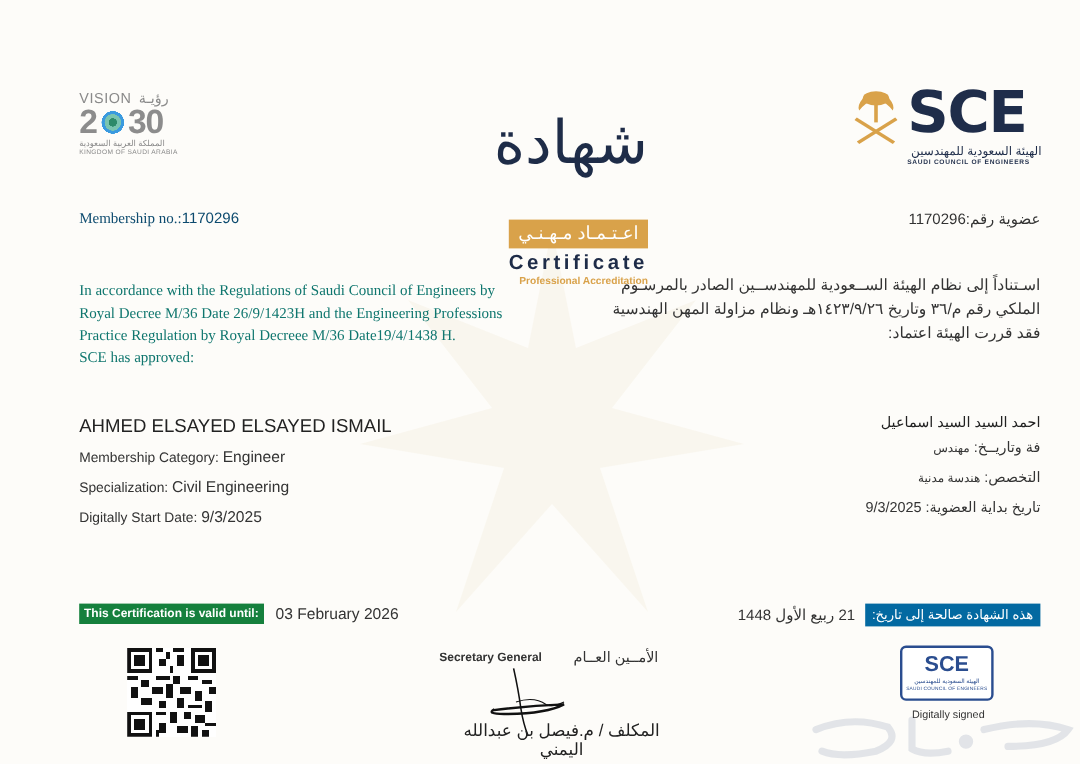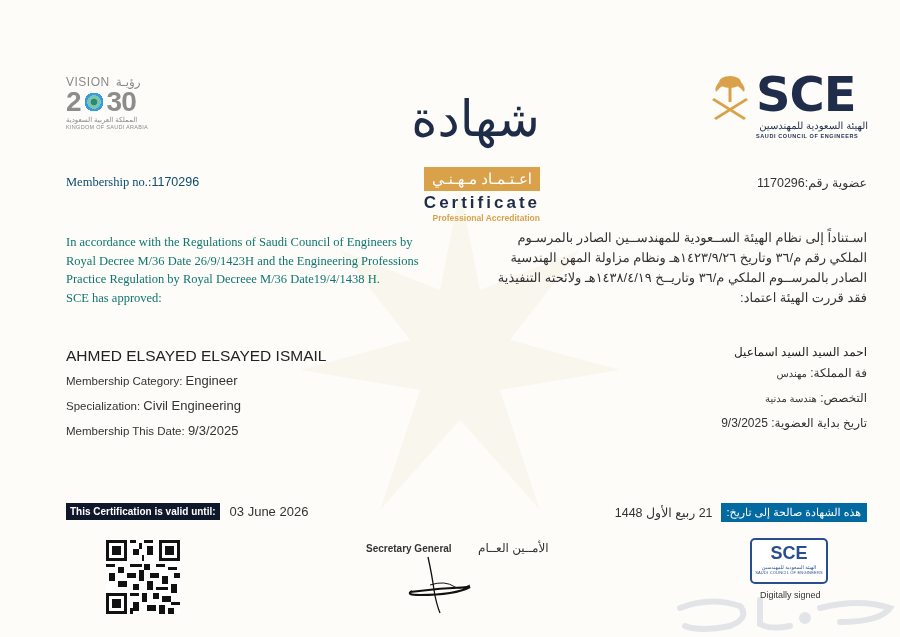"اعـتـمـاد مـهـنـي" .acc-bar { margin-top: 0px -> 16px }
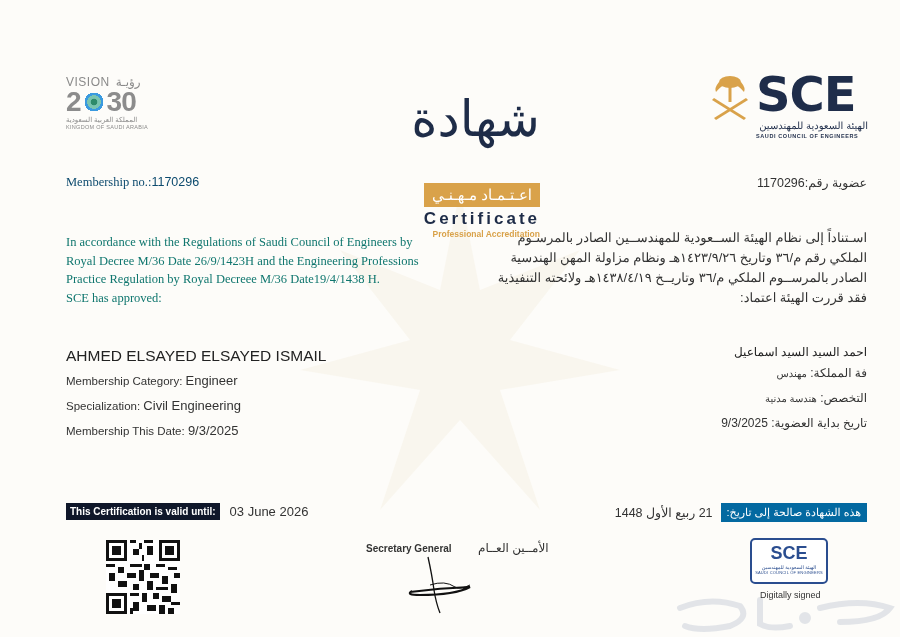"الصادر بالمرســوم الملكي م/٣٦ وتاريــخ" div { html: <div>الصادر بالمرســوم الملكي م/٣٦ وتاريــخ ١٤٣٨/٤/١٩هـ ولائحته التنفيذية</div> -> none }
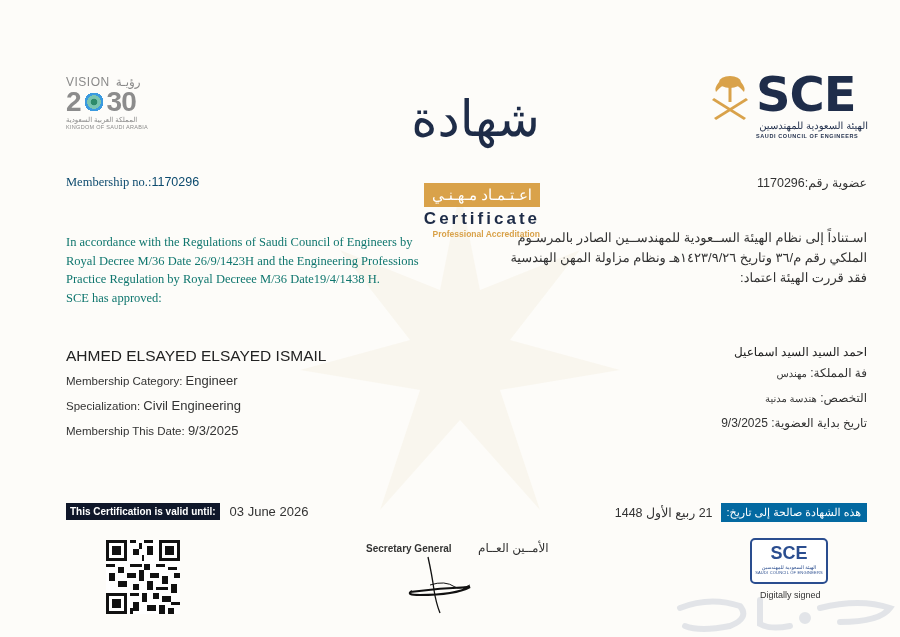"فة المملكة:" span { text: المملكة -> وتاريــخ }
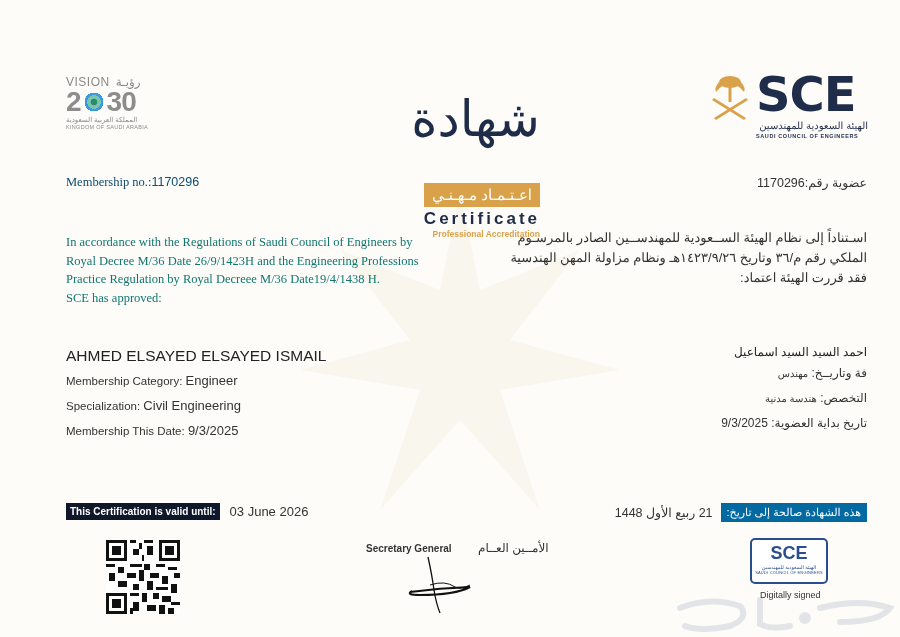"Membership This Date:" span.lbl { text: Membership This -> Digitally Start }
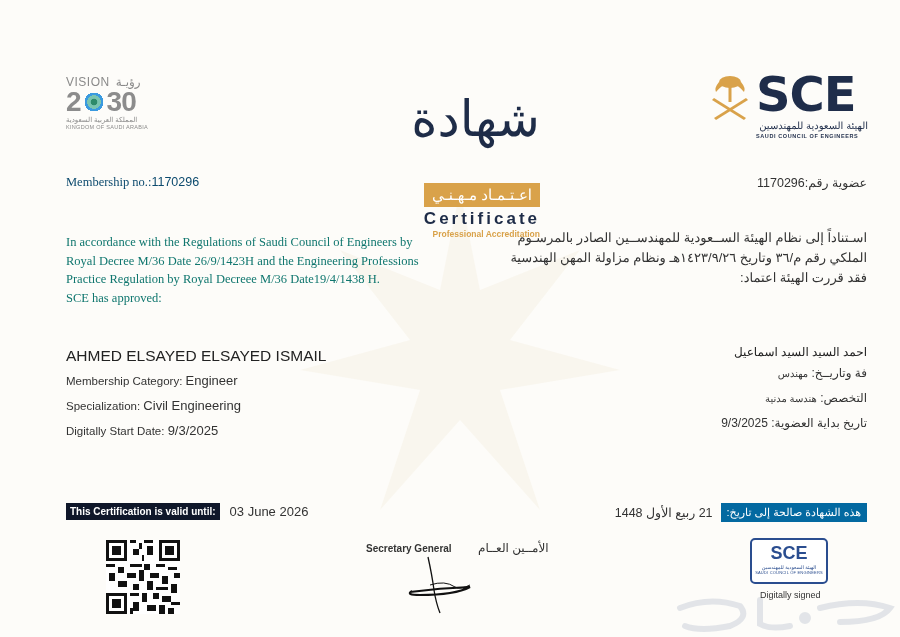"This Certification is valid until:" .valid-en .badge { background: #0f172a -> #15803d }
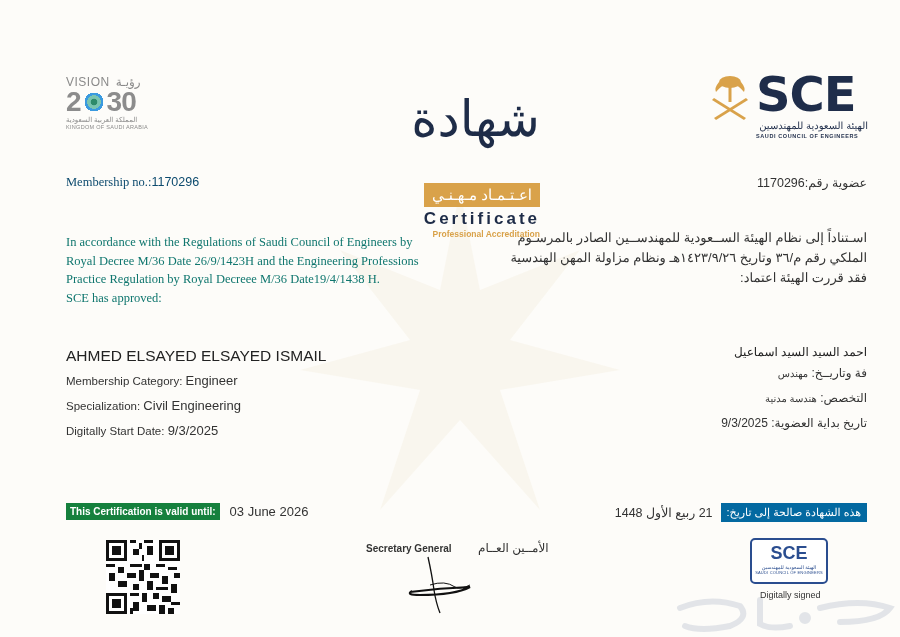"03 June 2026" span.date { text: June -> February }
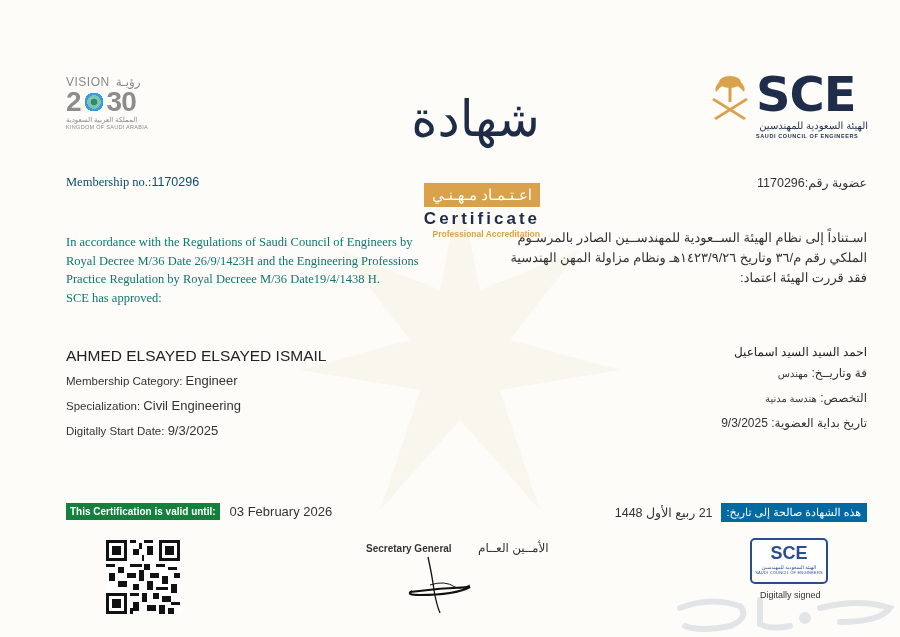"المكلف / م.فيصل بن عبدالله" div.sig-name { html: none -> <div>المكلف / م.فيصل بن عبدالله اليمني</div> }
